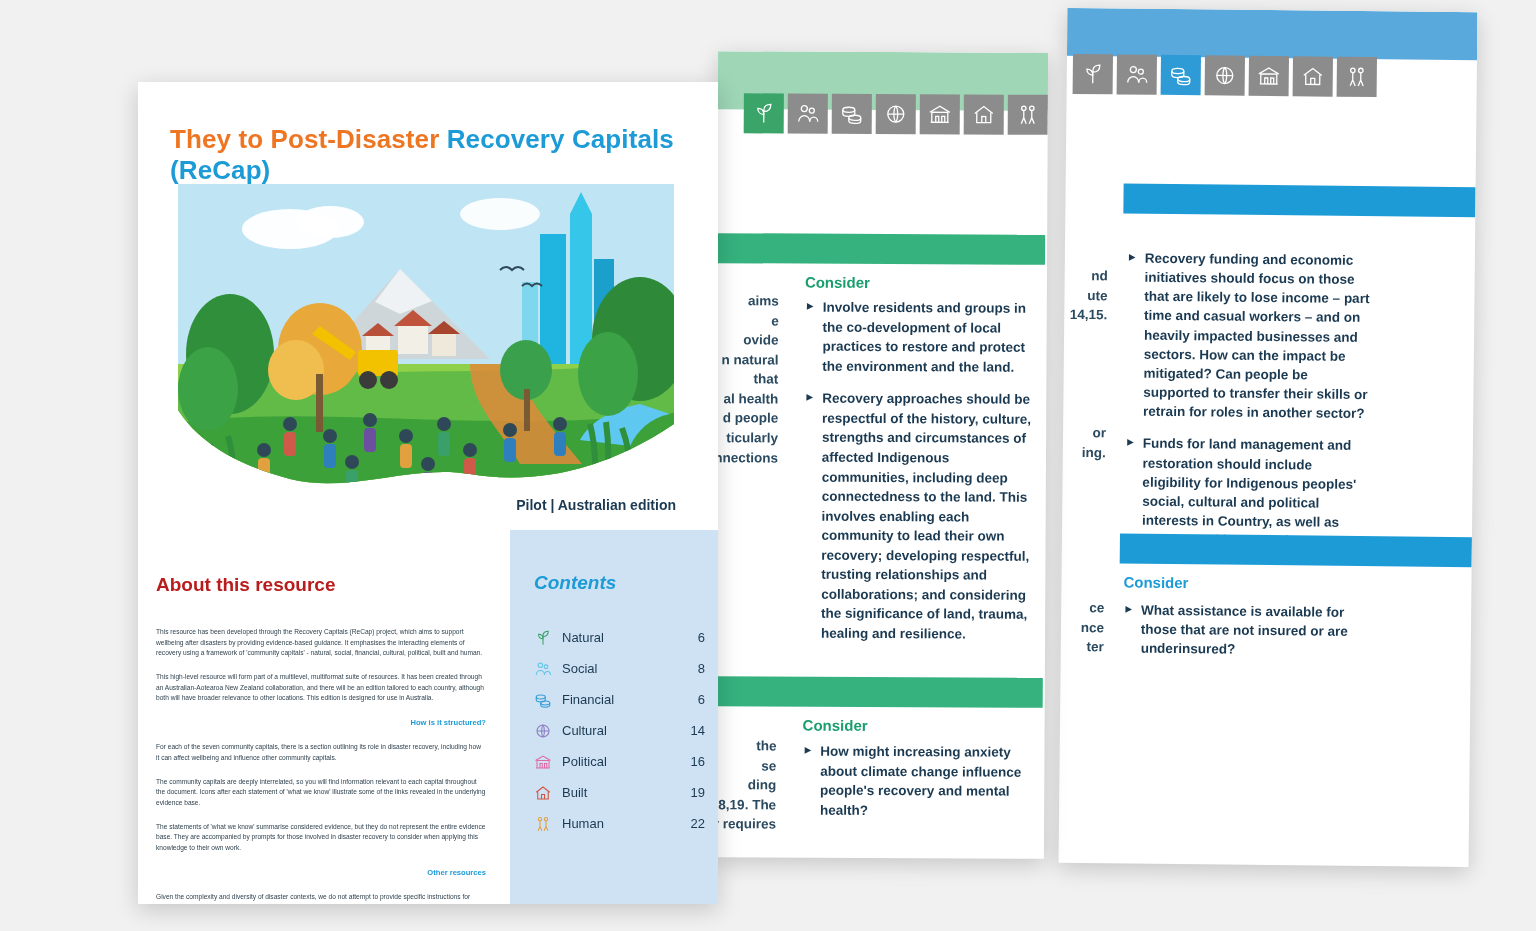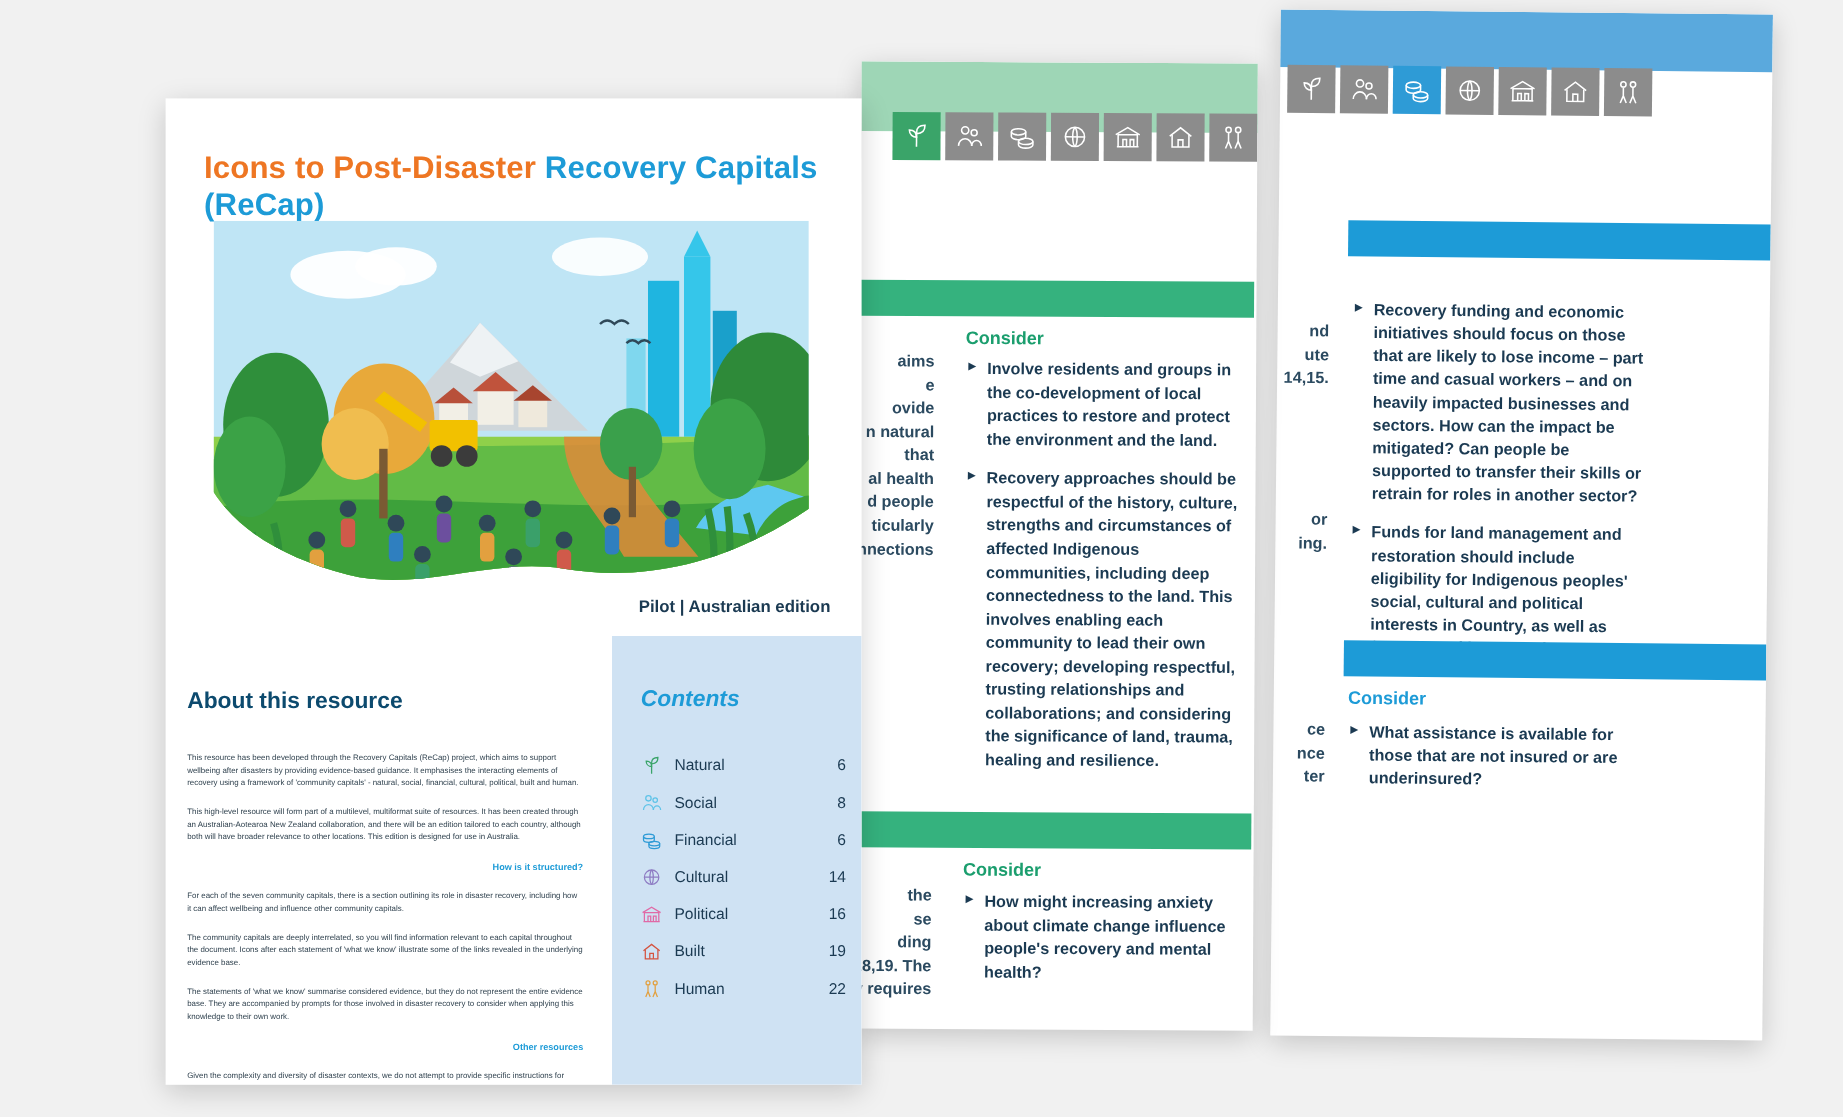"Icons to Post-Disaster" span { text: Icons -> They }
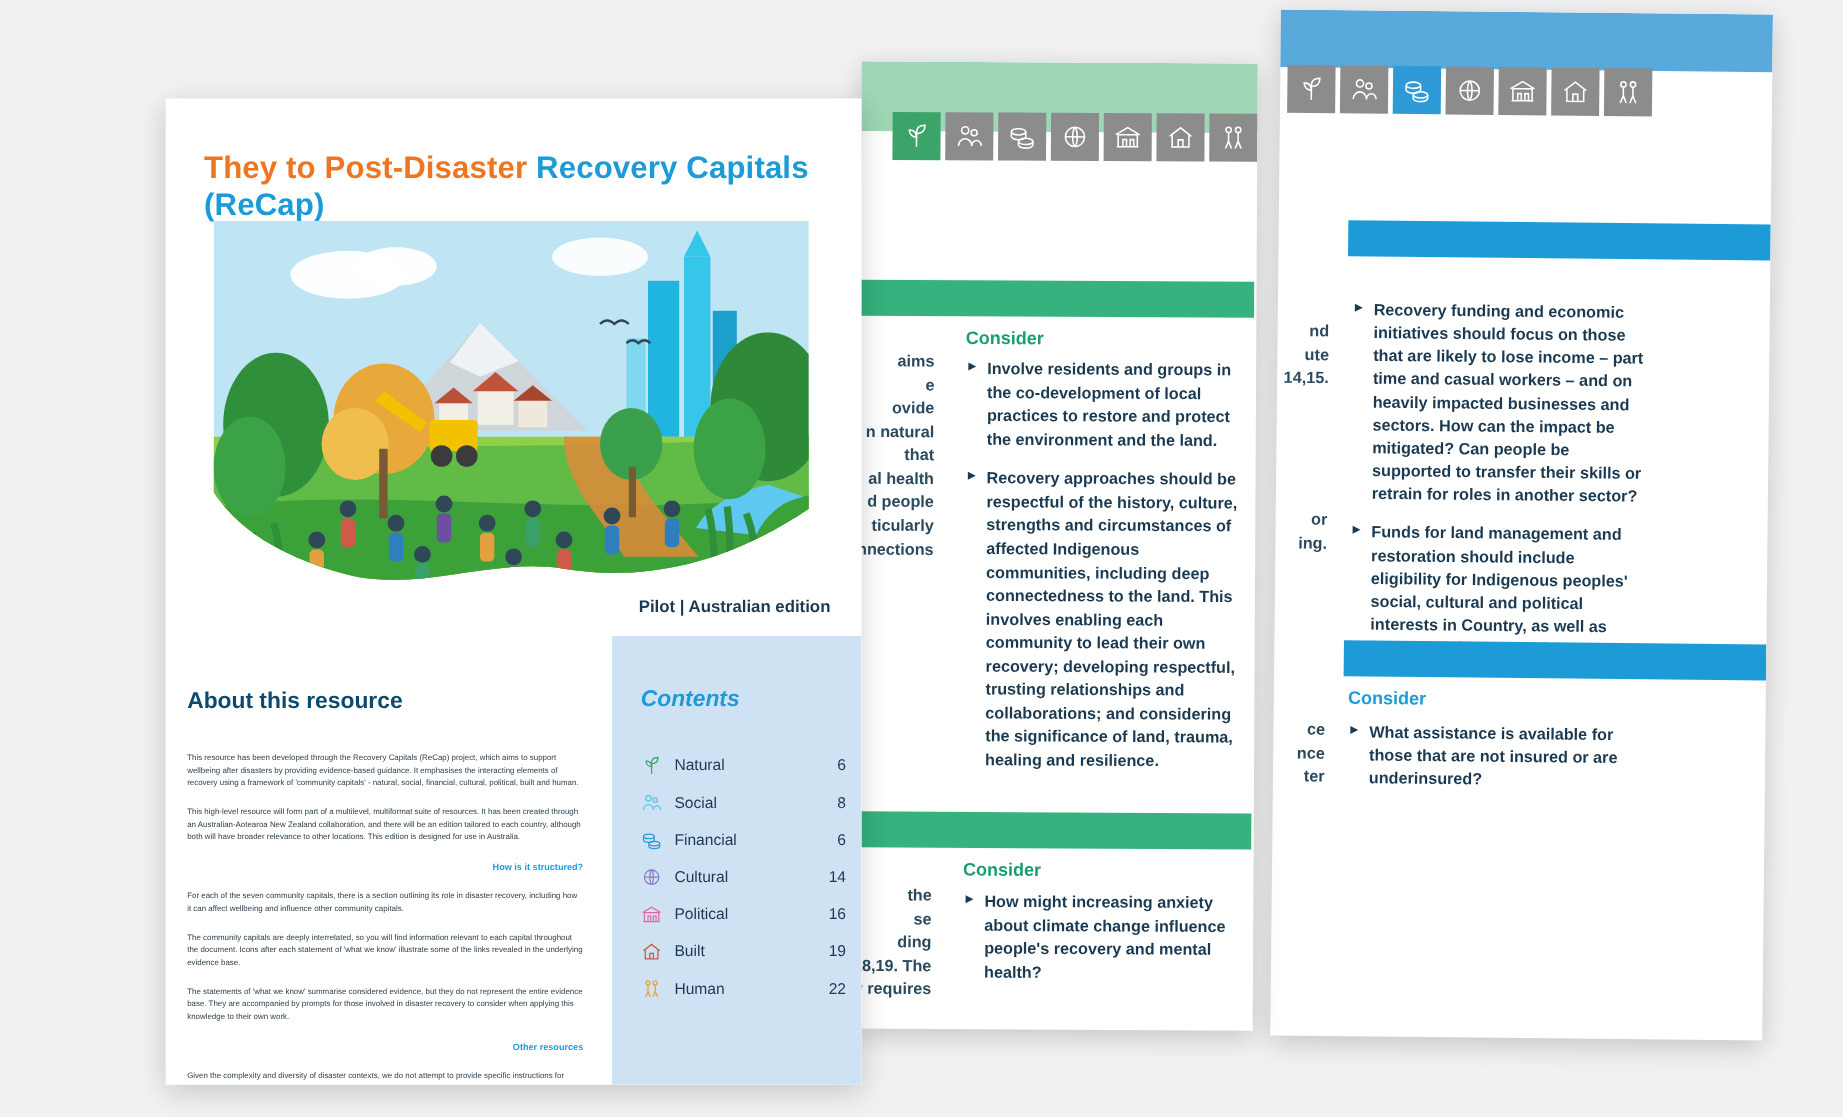"Pilot | Australian edition" .pilot { right: 26px -> 42px }
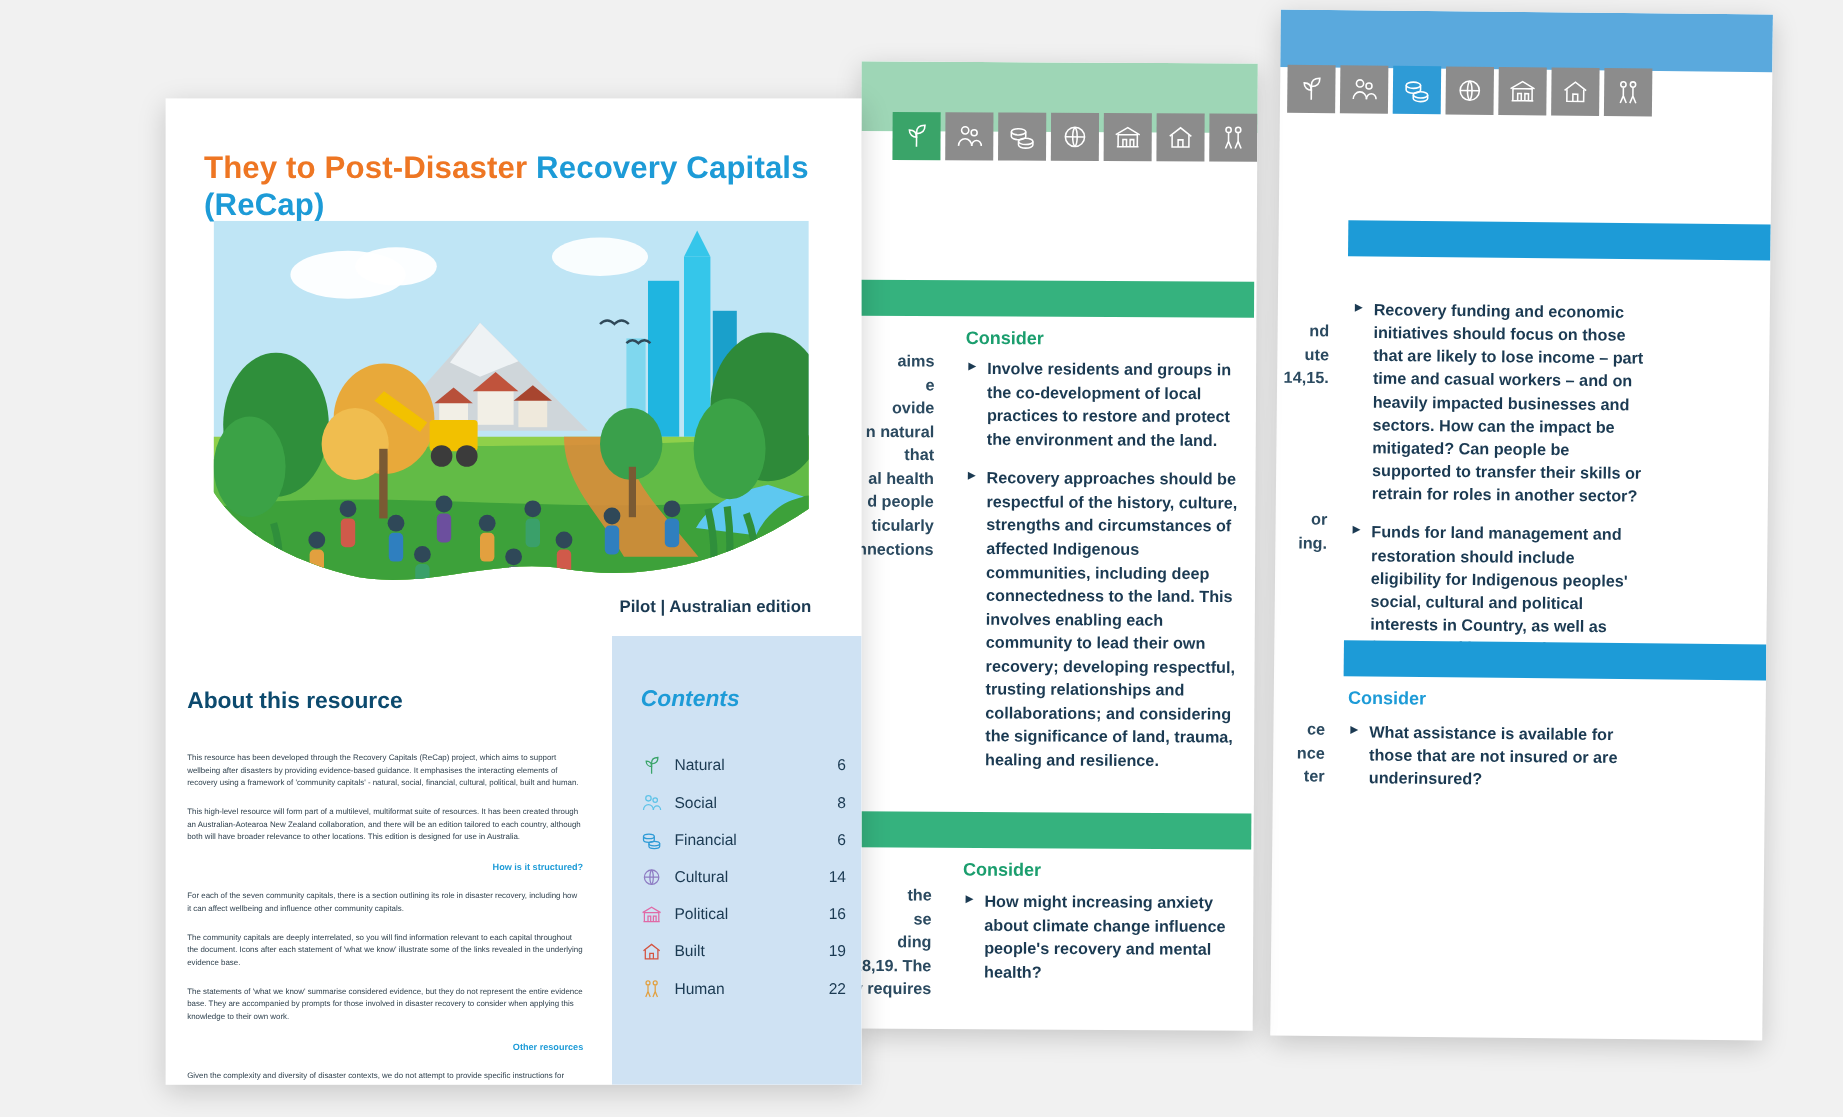"About this resource" .about-title { color: #0c4a6e -> #b91c1c }
